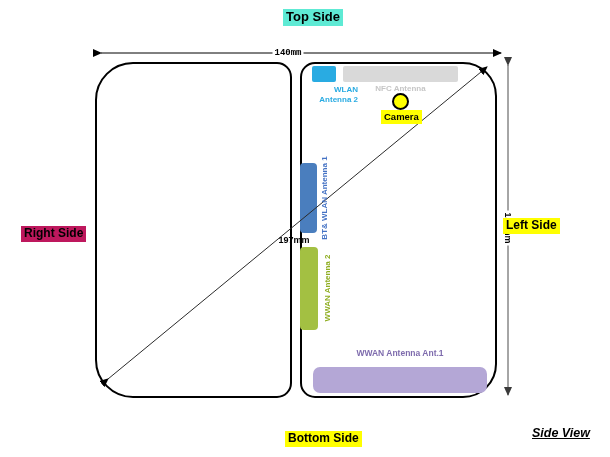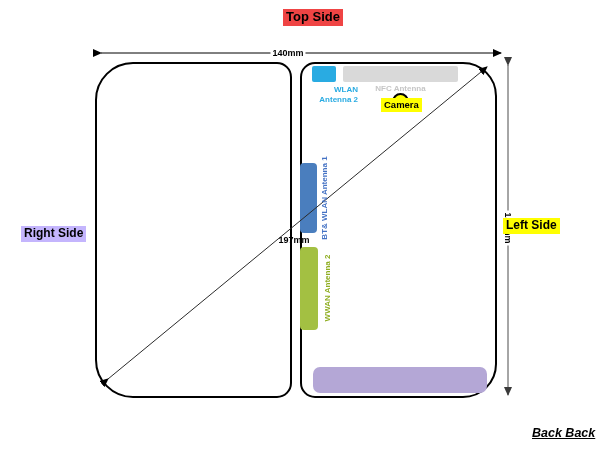"Top Side" div.hl { background-color: #ef4444 -> #5eead4 }
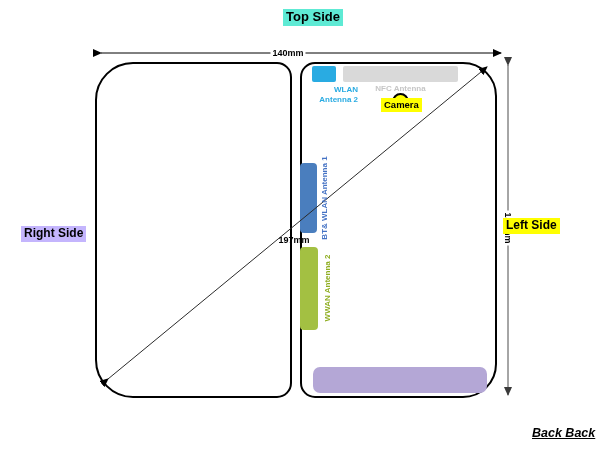"140mm" .dim-w { font-family: none -> Liberation Mono, monospace }
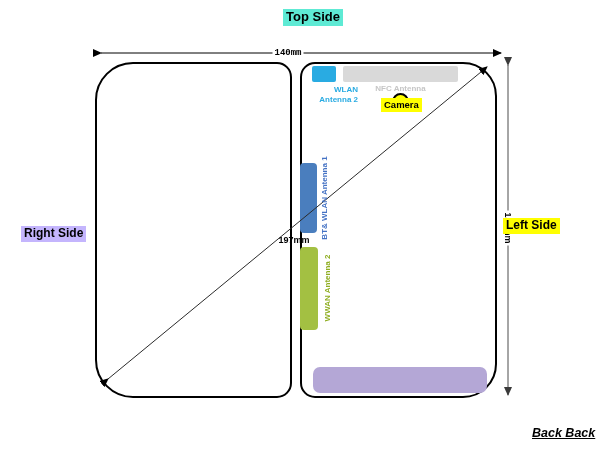"Camera" .lbl-camera { top: 98px -> 110px }
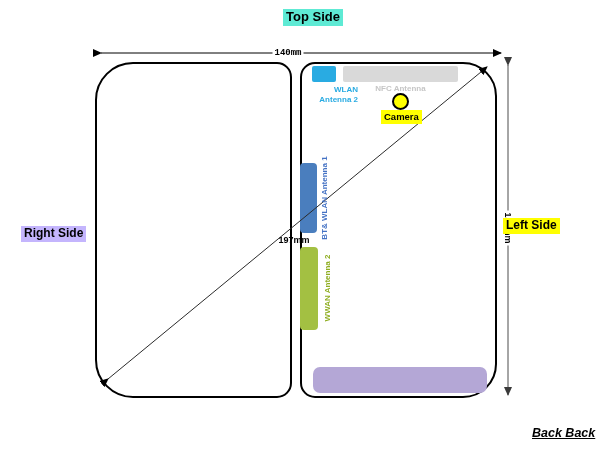"Right Side" div.hl { background-color: #c4b5fd -> #be185d }
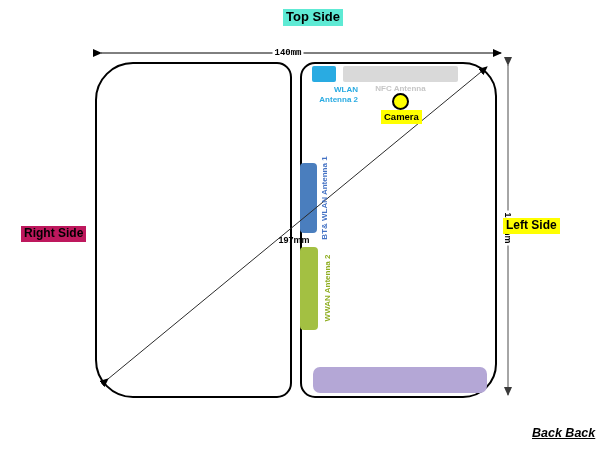"WWAN Antenna Ant.1" div.comp-label { html: none -> <div>WWAN Antenna Ant.1</div> }
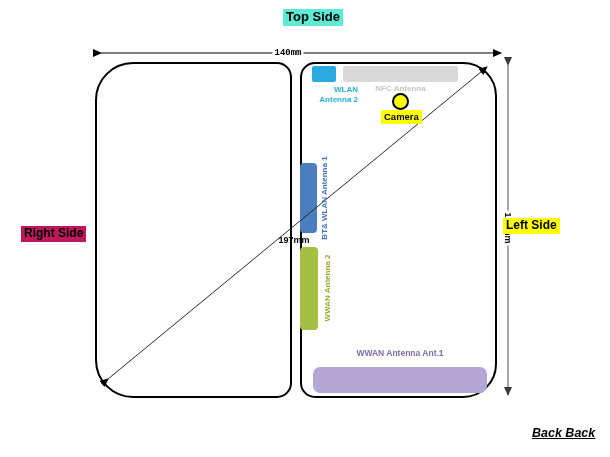"Bottom Side" div.hl { html: none -> <div>Bottom Side</div> }
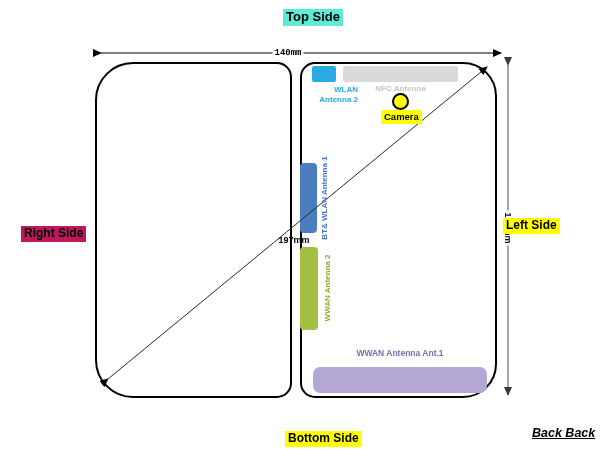"Back Back" div.back-view { text: Back Back -> Side View }
